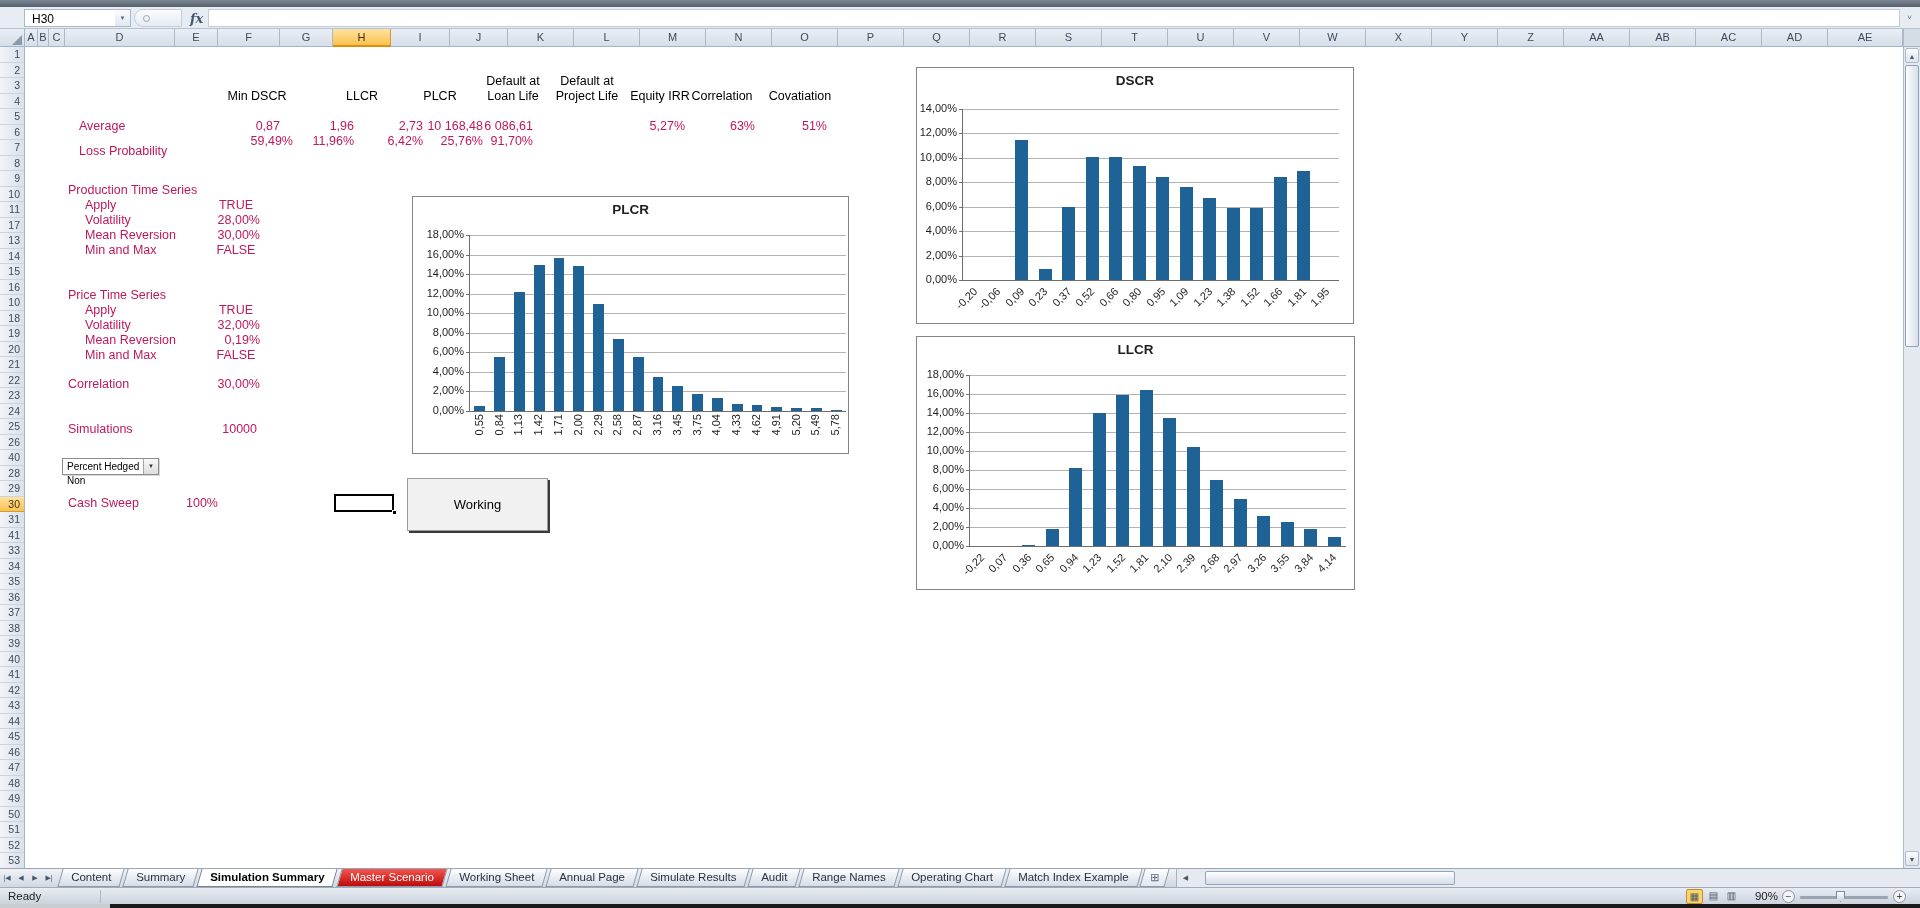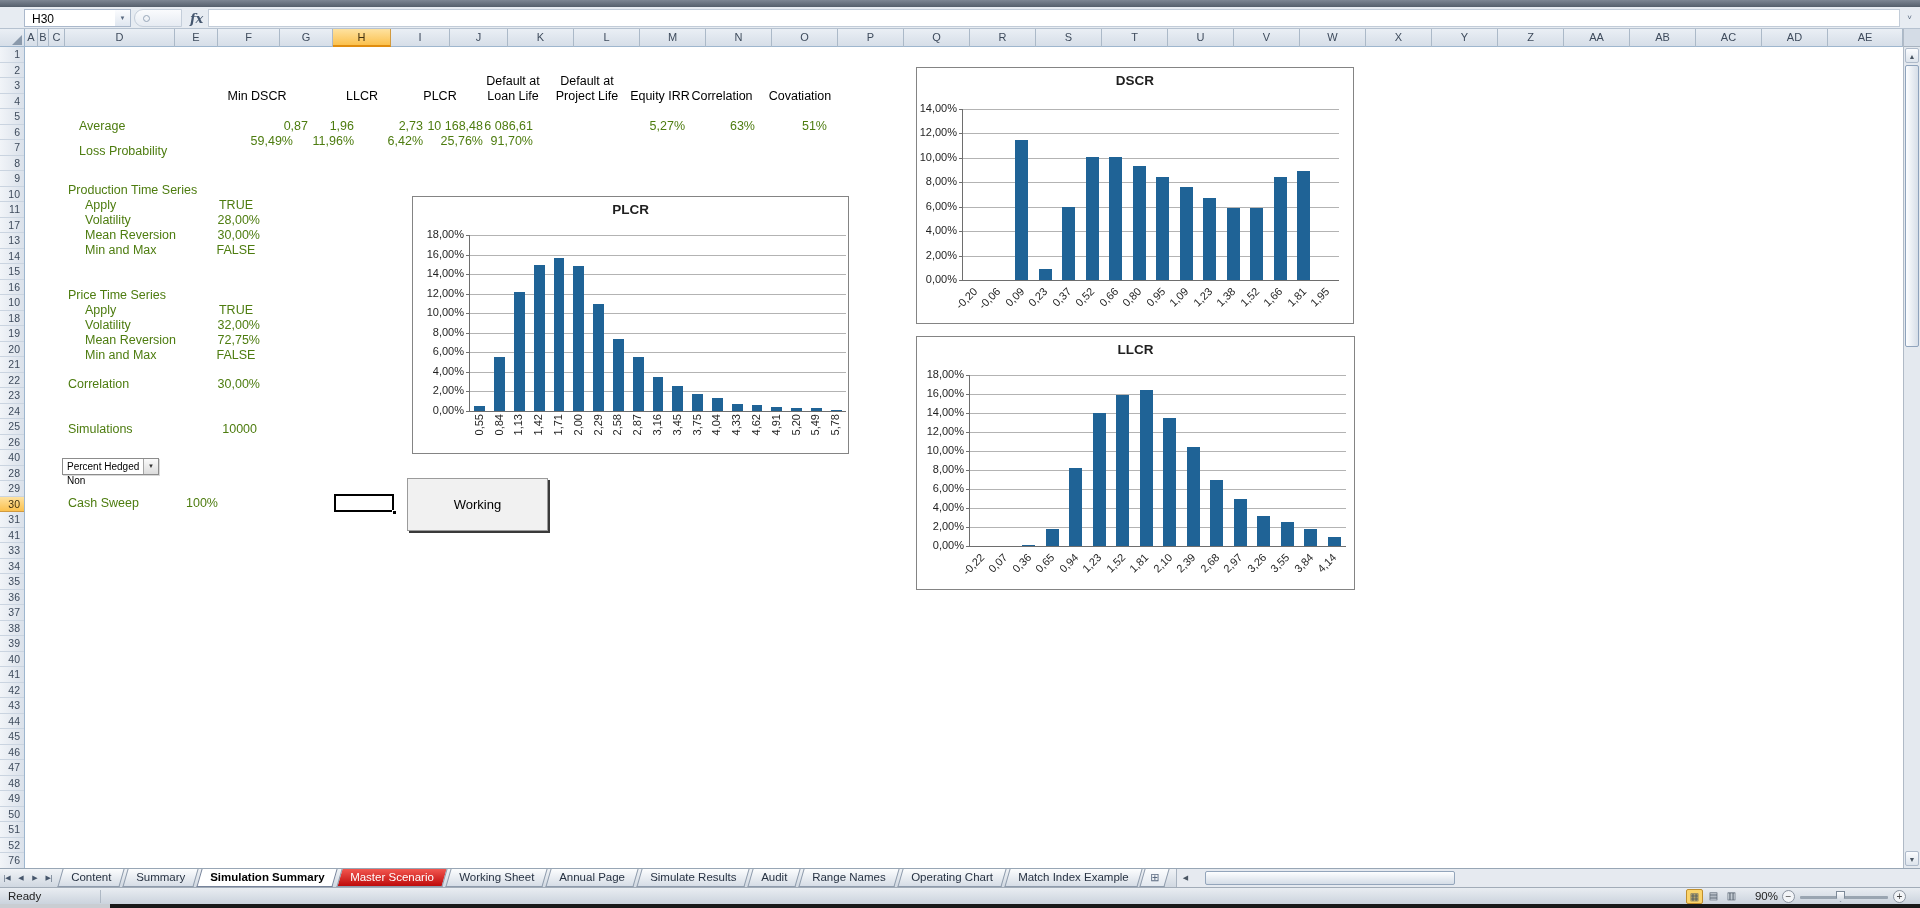"Average" .cell { color: #4d7c0f -> #be185d }
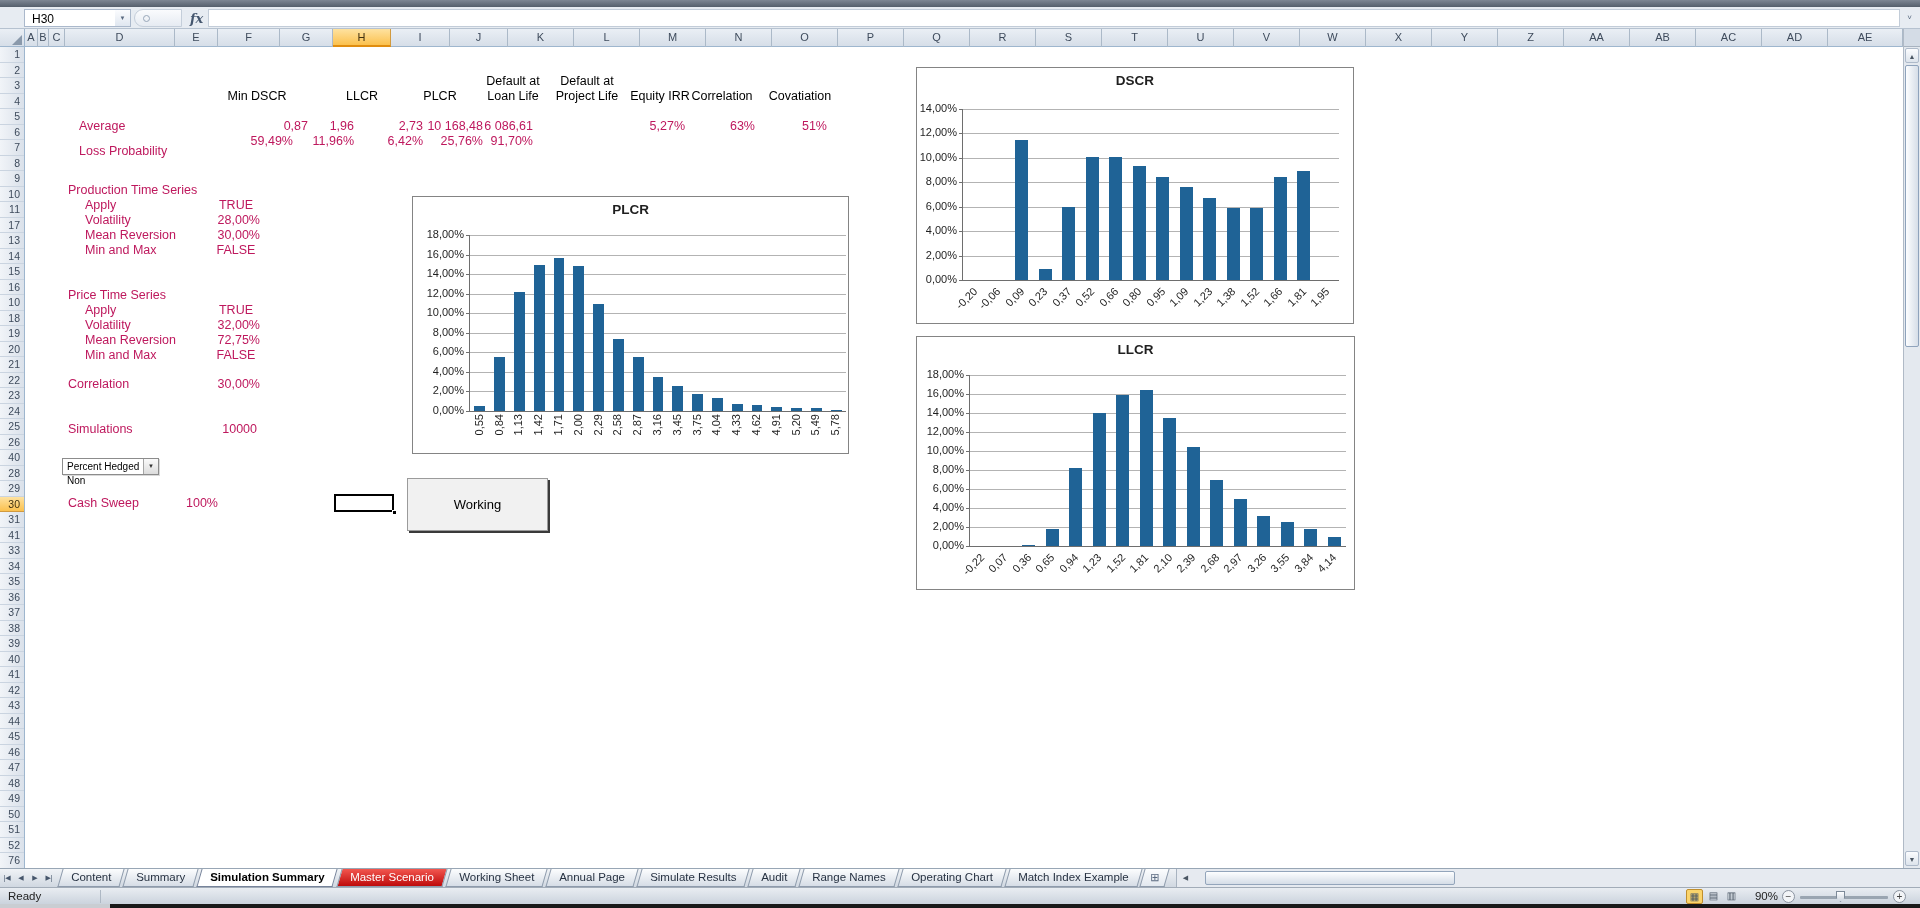"0,87" div.cell { left: 218px -> 190px }
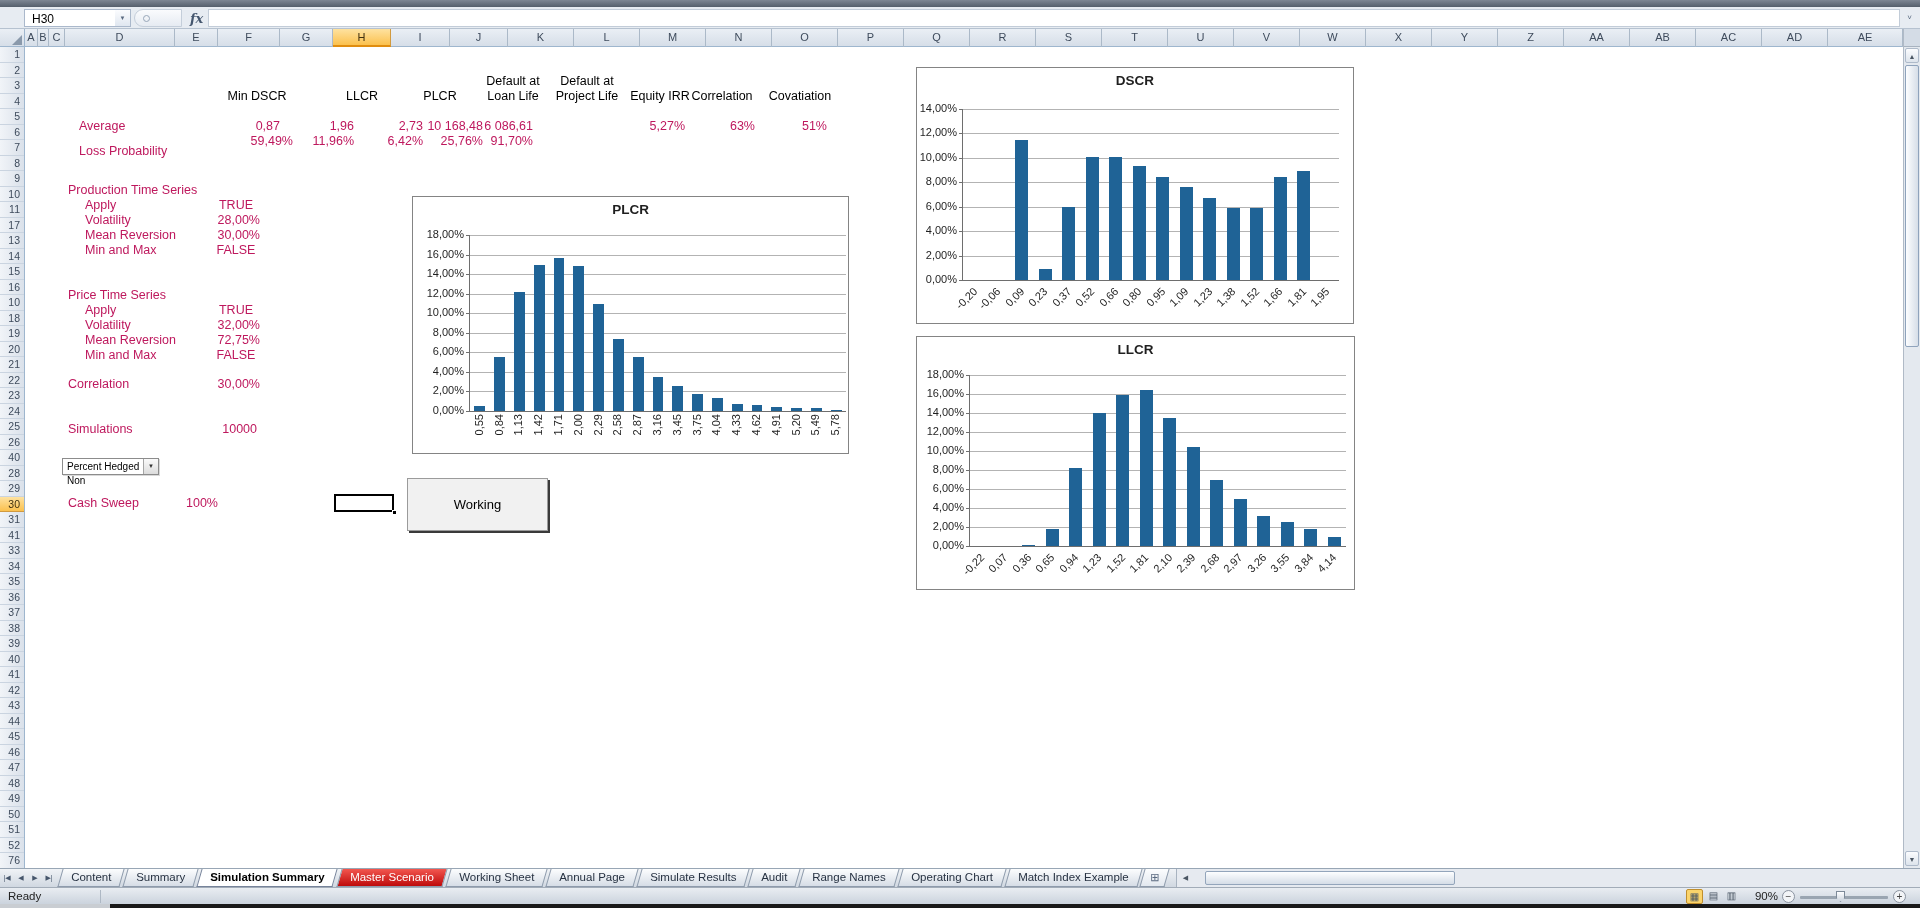"72,75%" div.cell { text: 72,75% -> 0,19% }
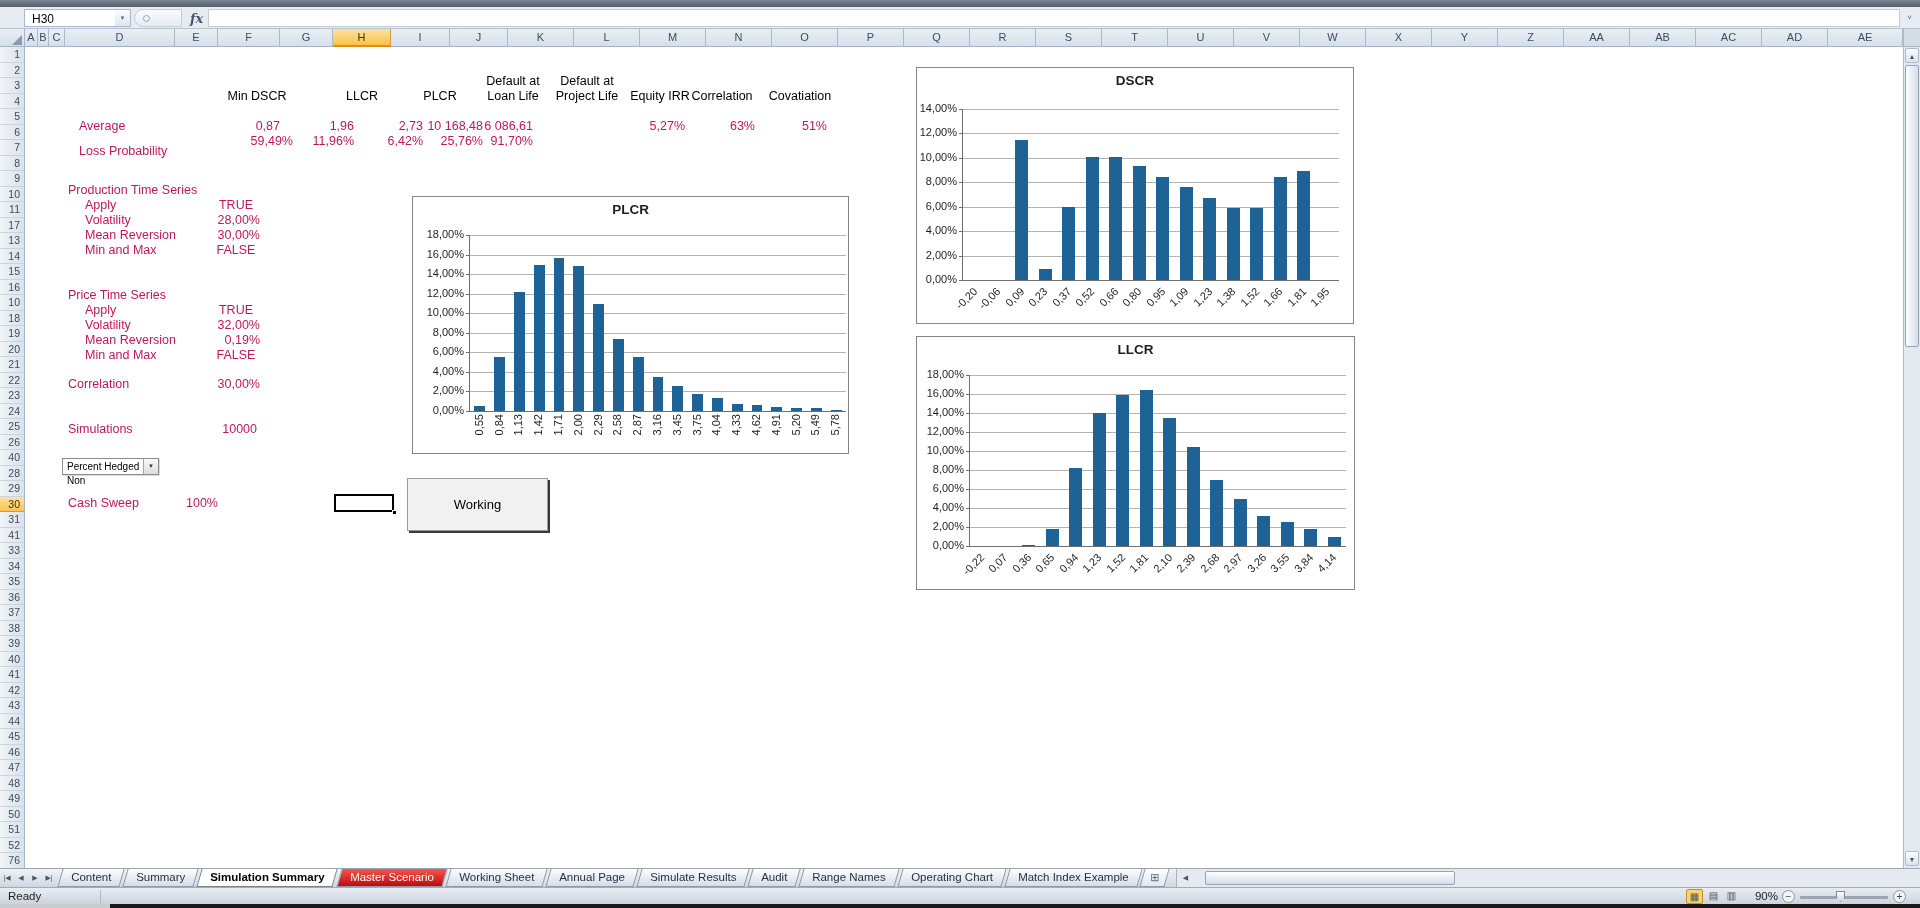"76" div.row-h { text: 76 -> 53 }
